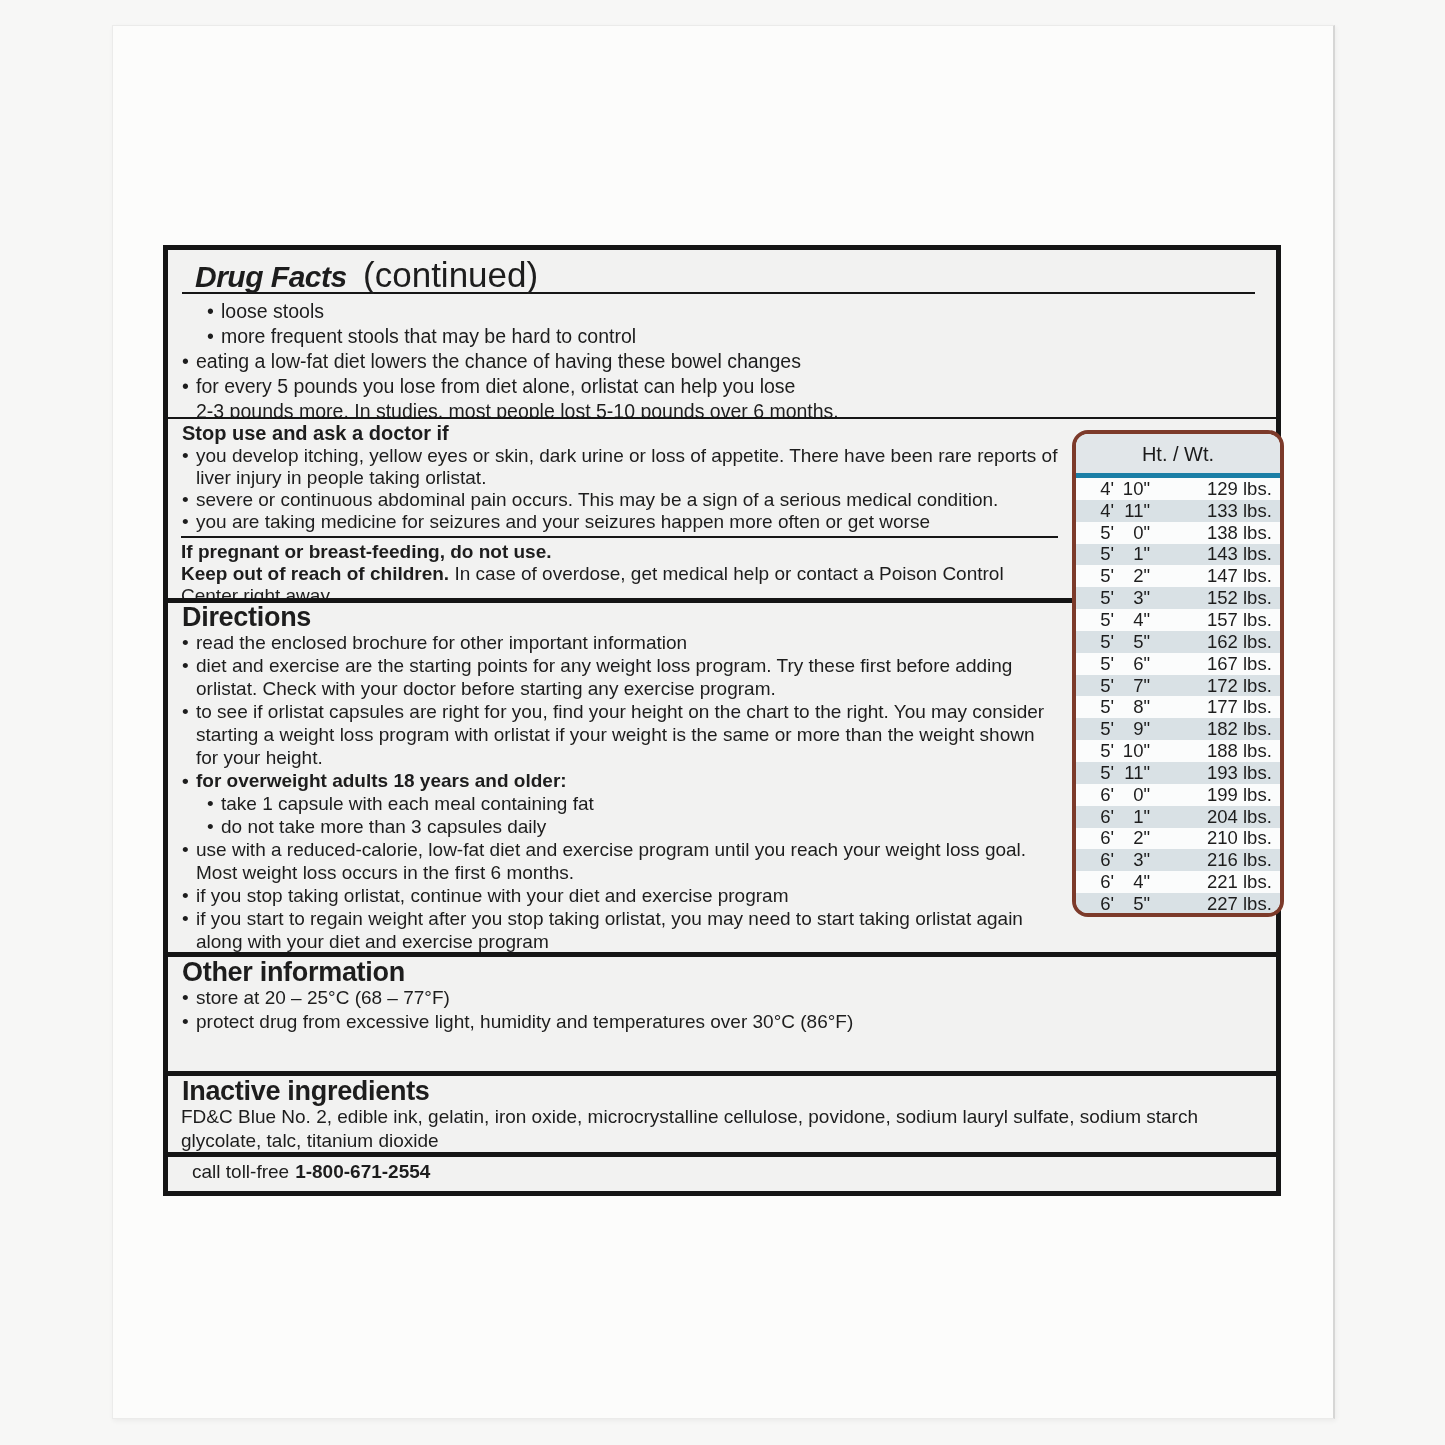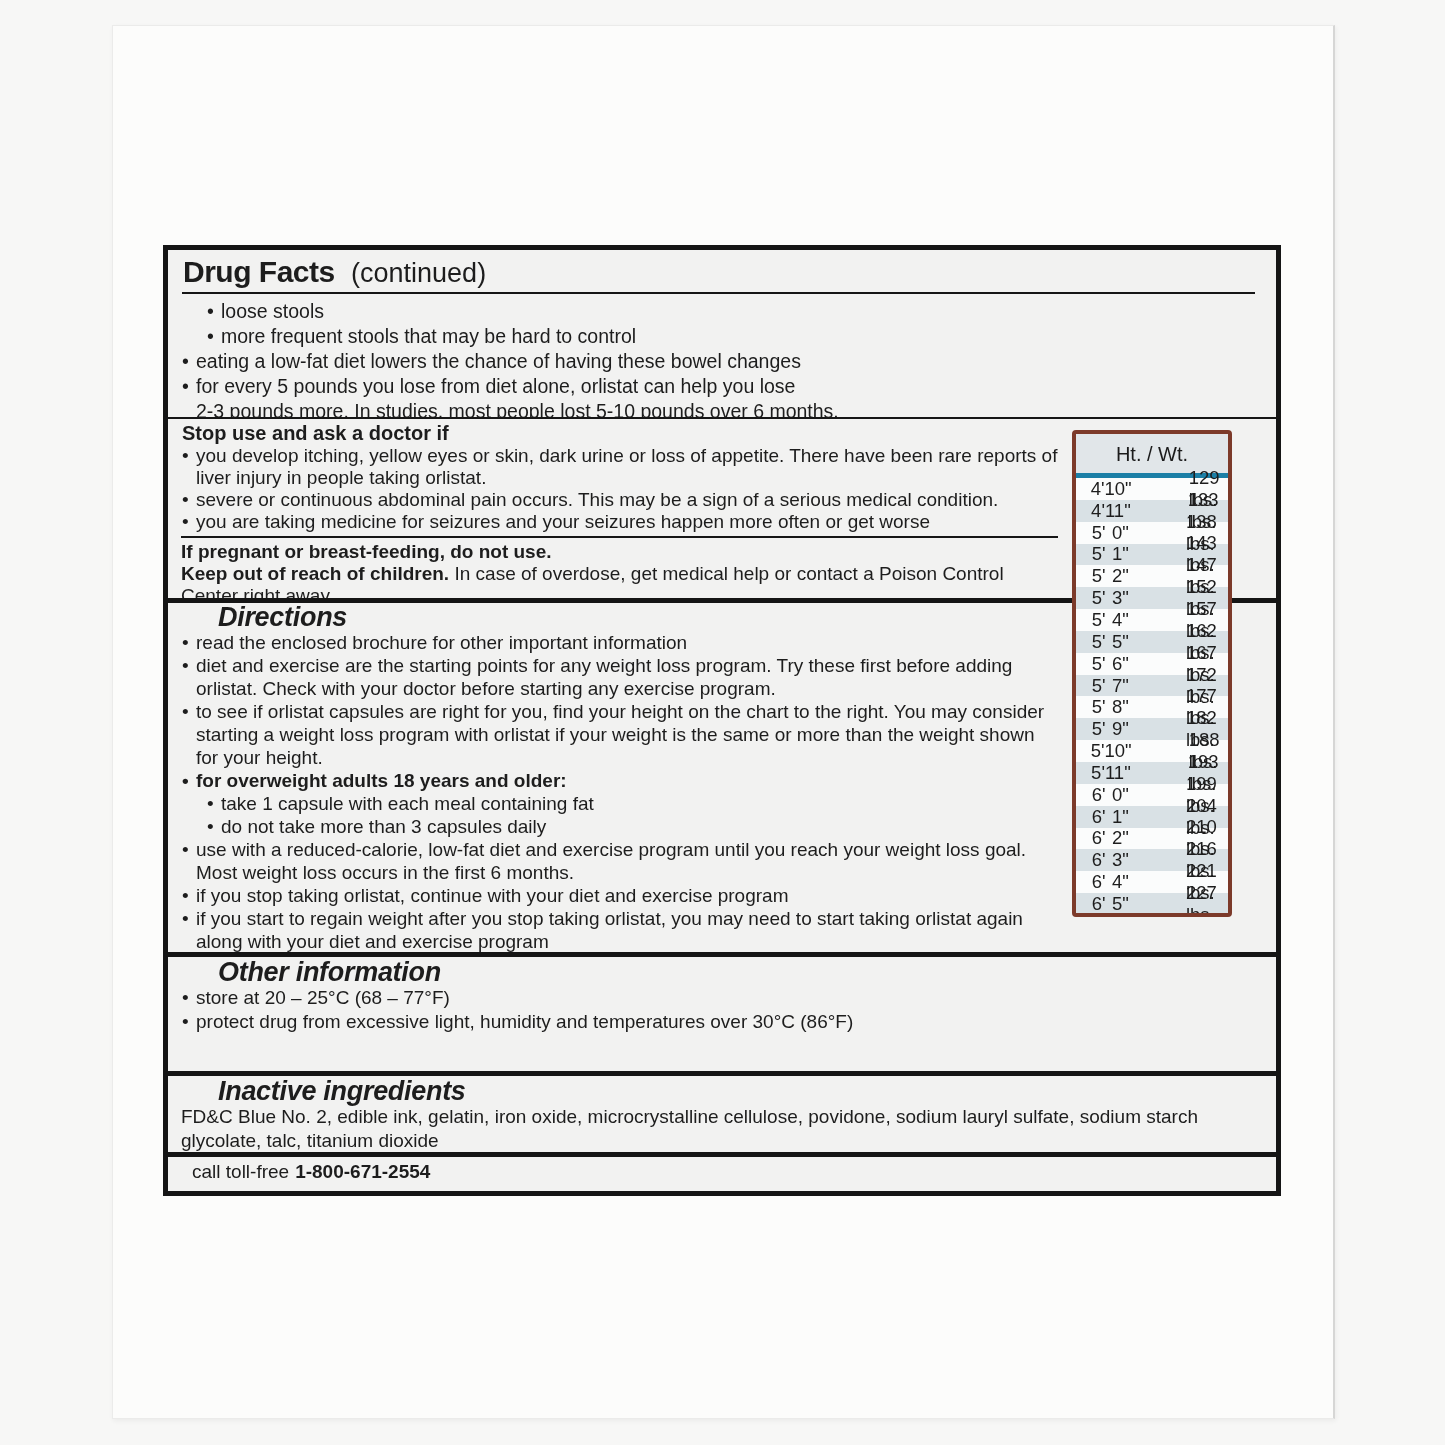"Drug Facts" .title-main { font-style: none -> italic; margin-left: none -> 12px }
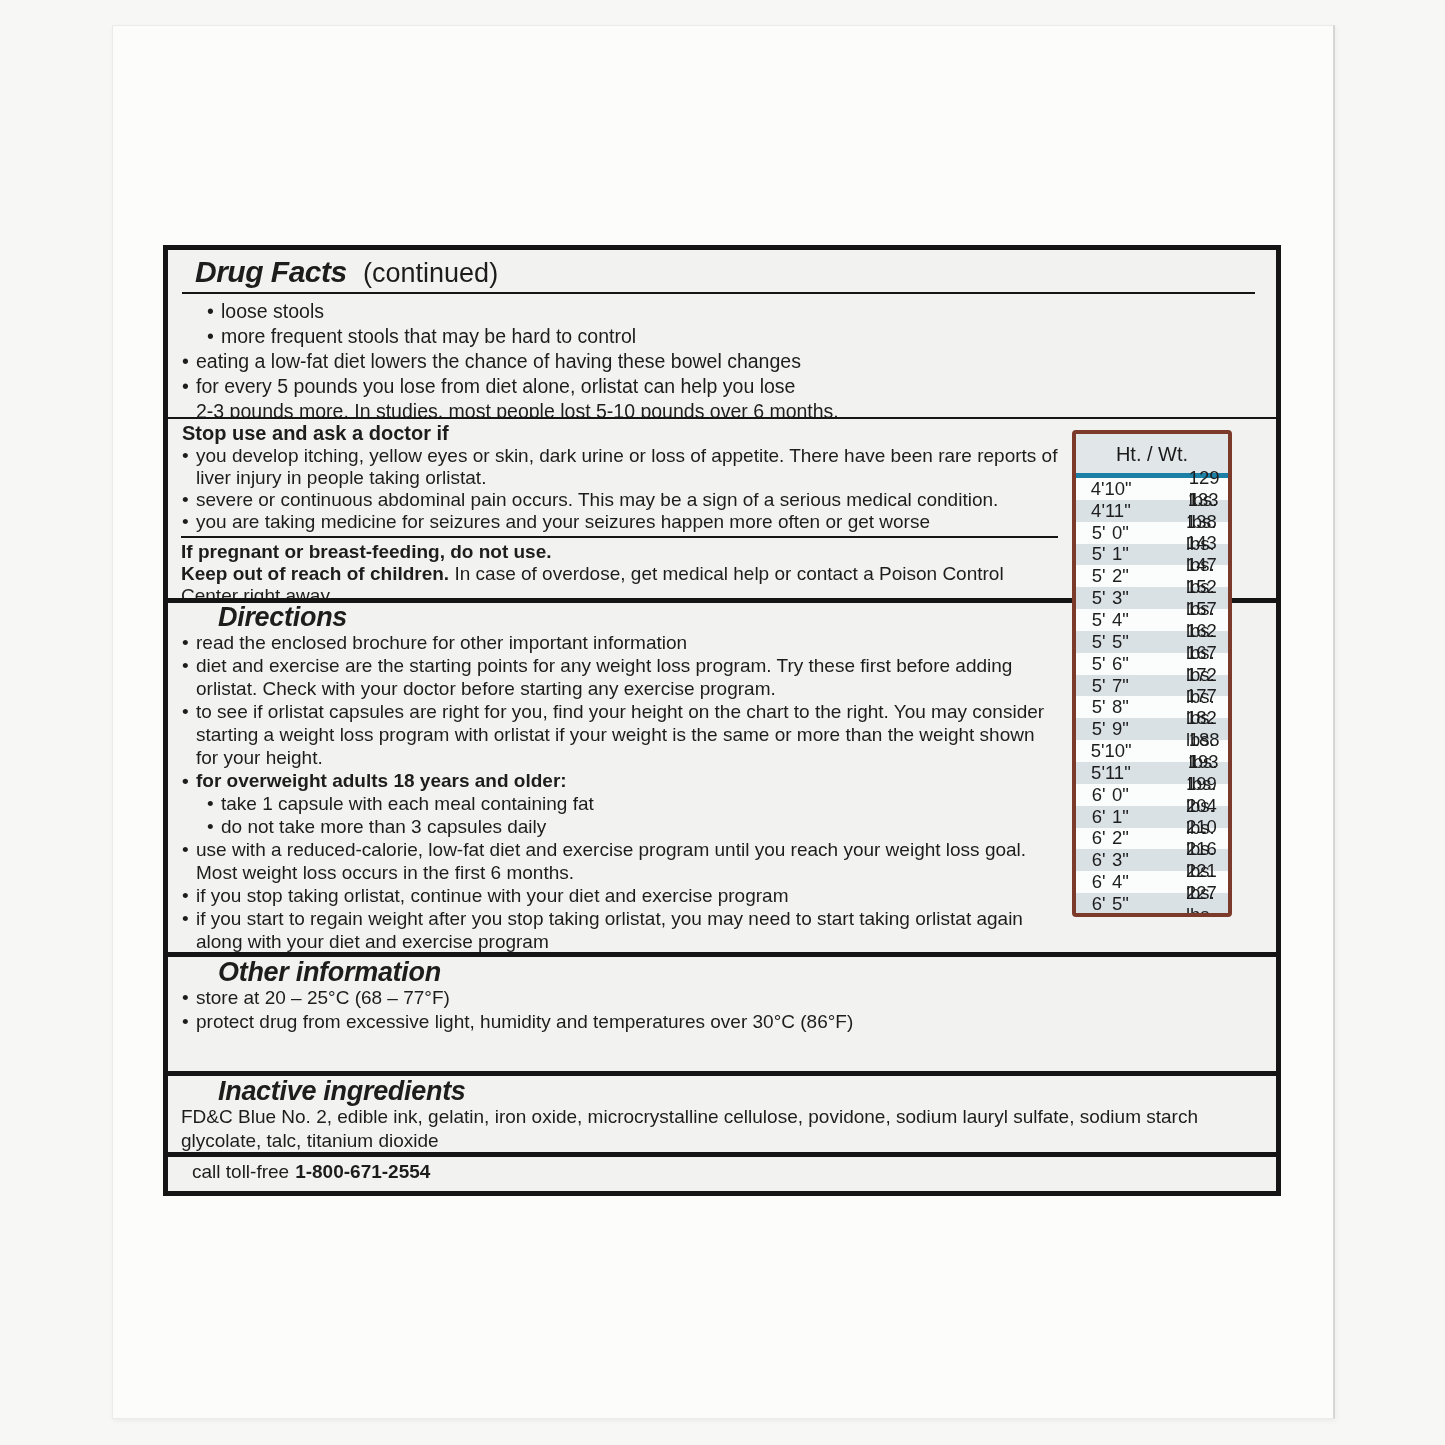"(continued)" .title-suffix { font-size: 27px -> 35px }
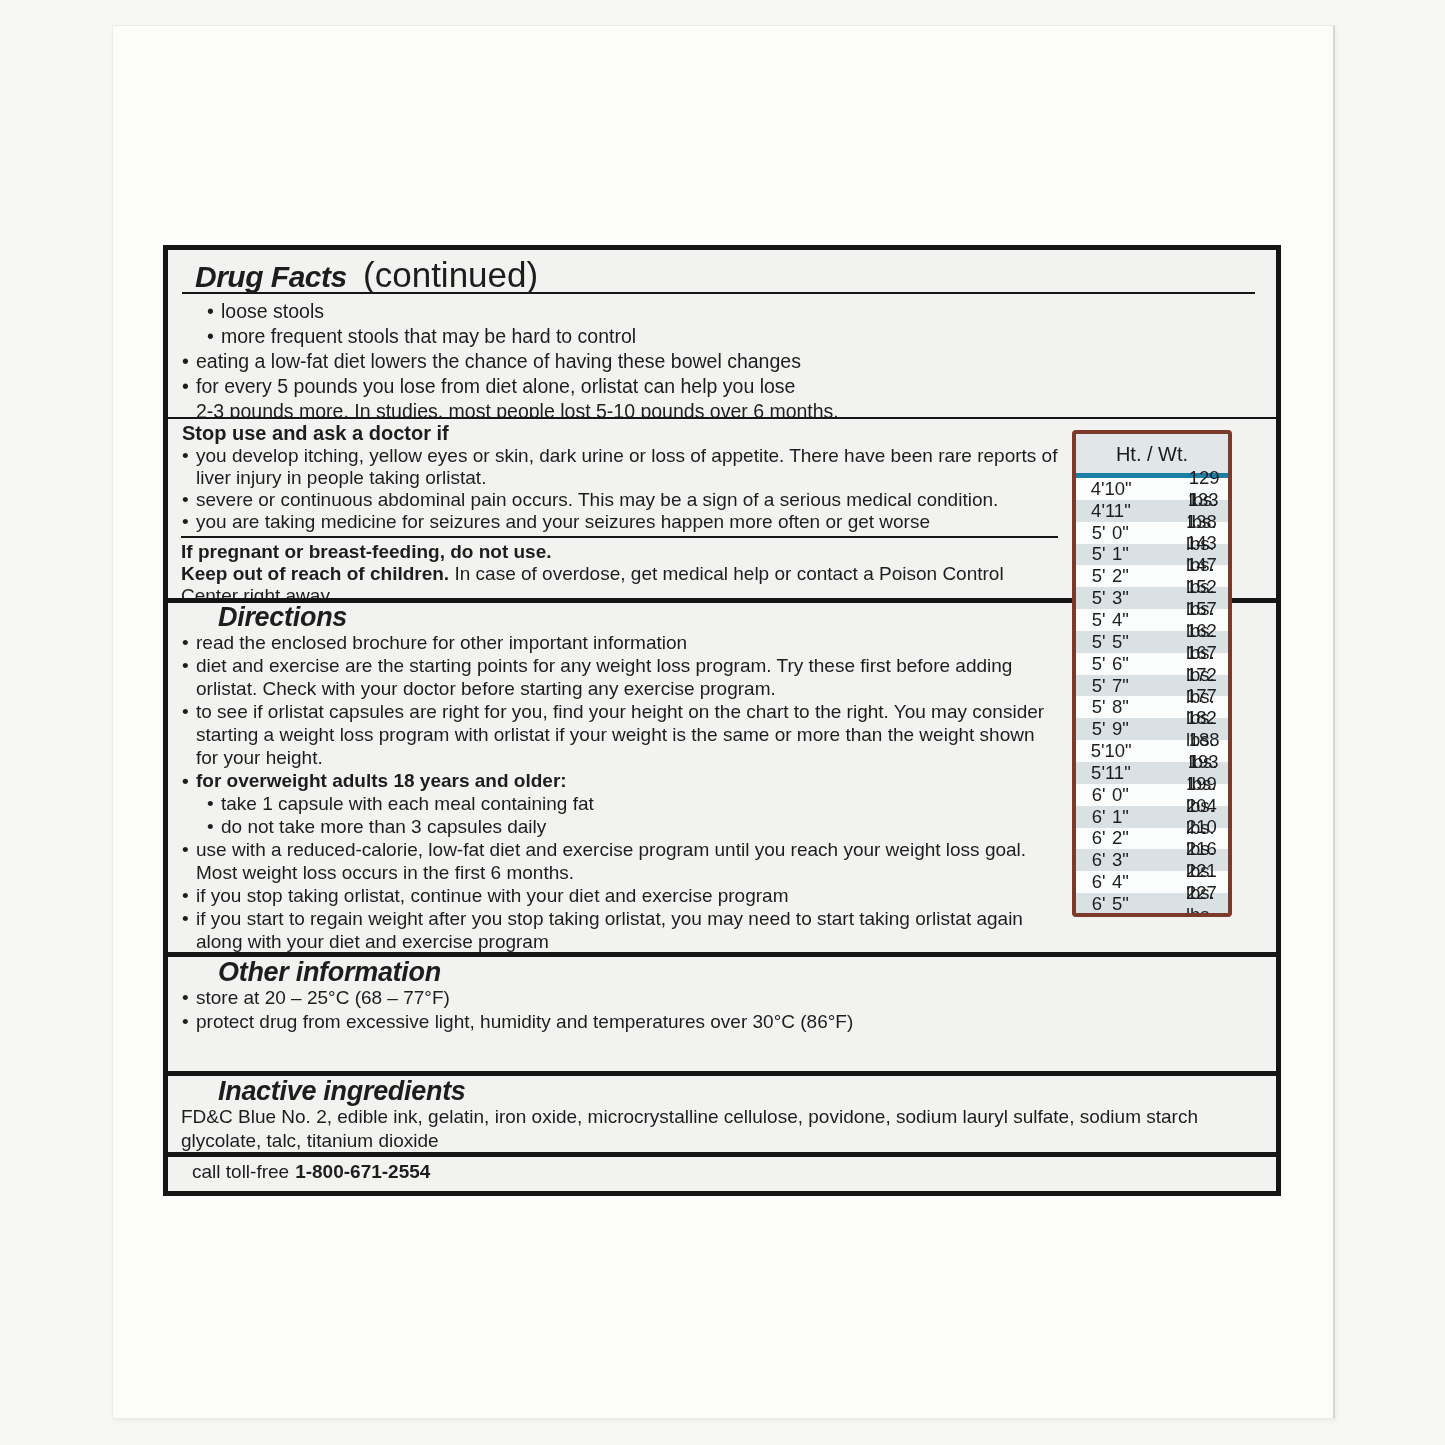"Ht. / Wt." .hw-table { border-radius: 4px -> 16px; width: 160px -> 212px }
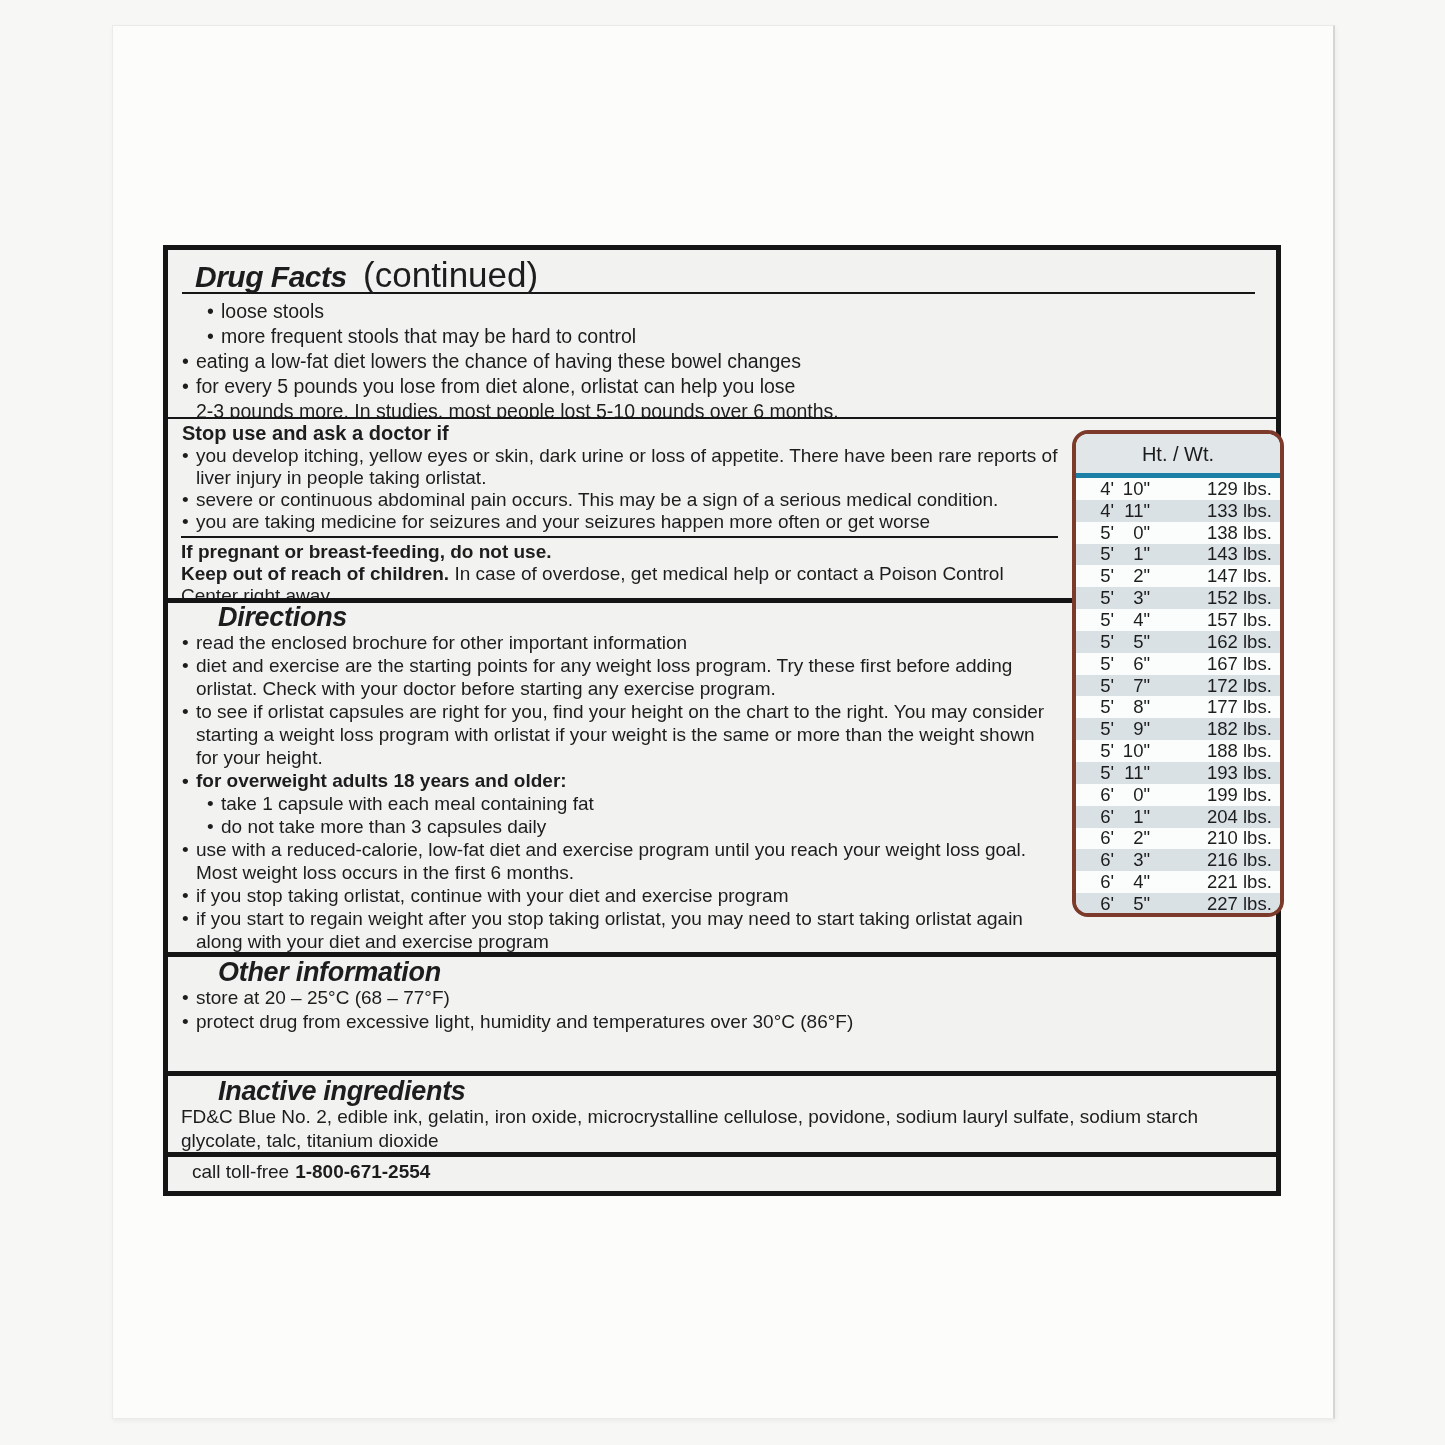"Directions" .h-italic { font-style: italic -> none; margin-left: 36px -> none }
